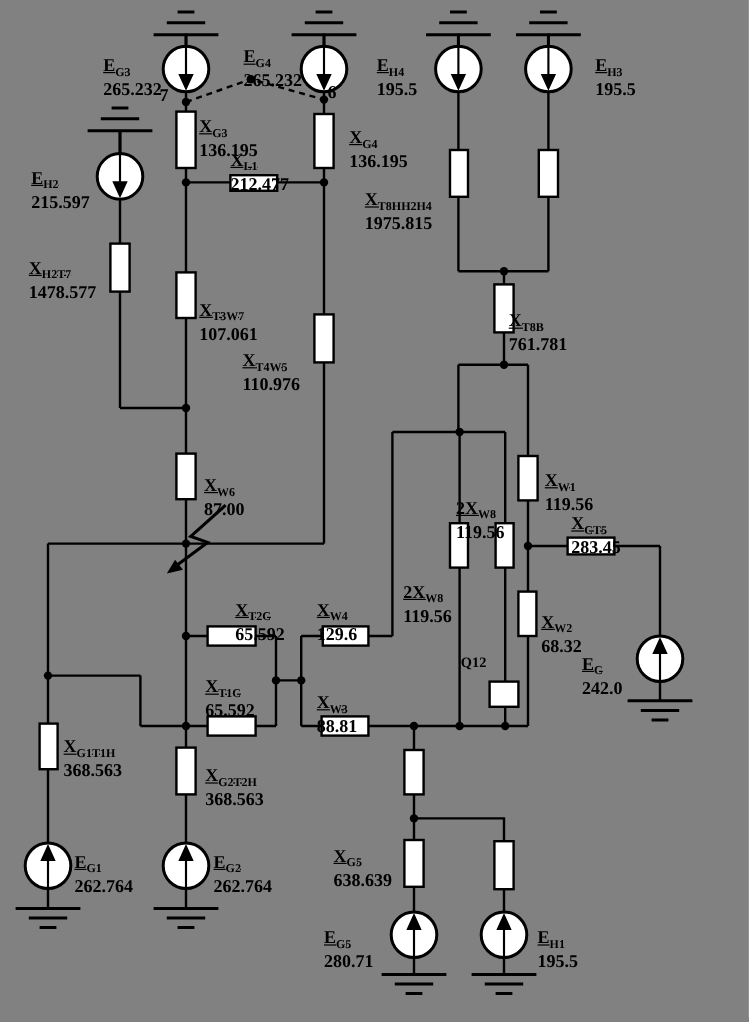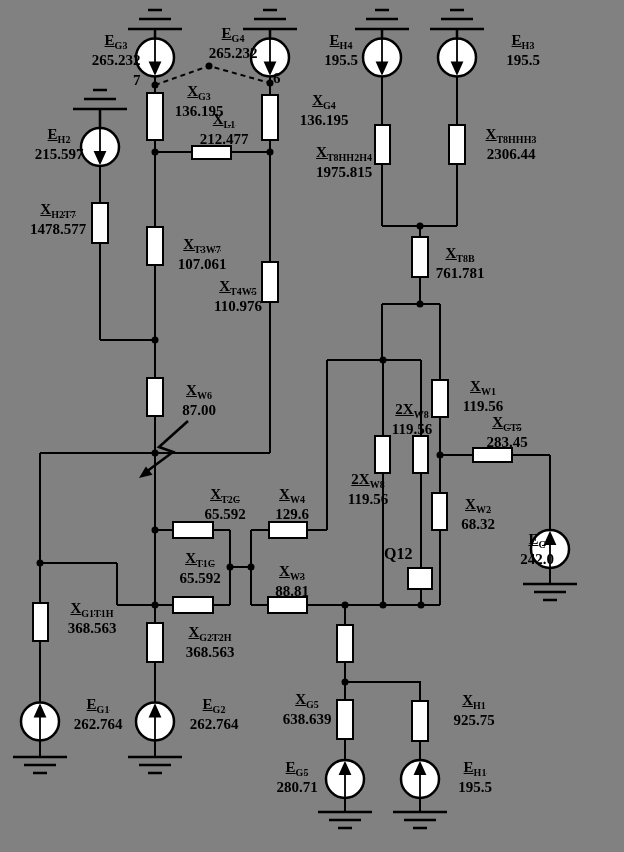"EG3" .lbl { margin-top: none -> 15px; text-align: center -> left }
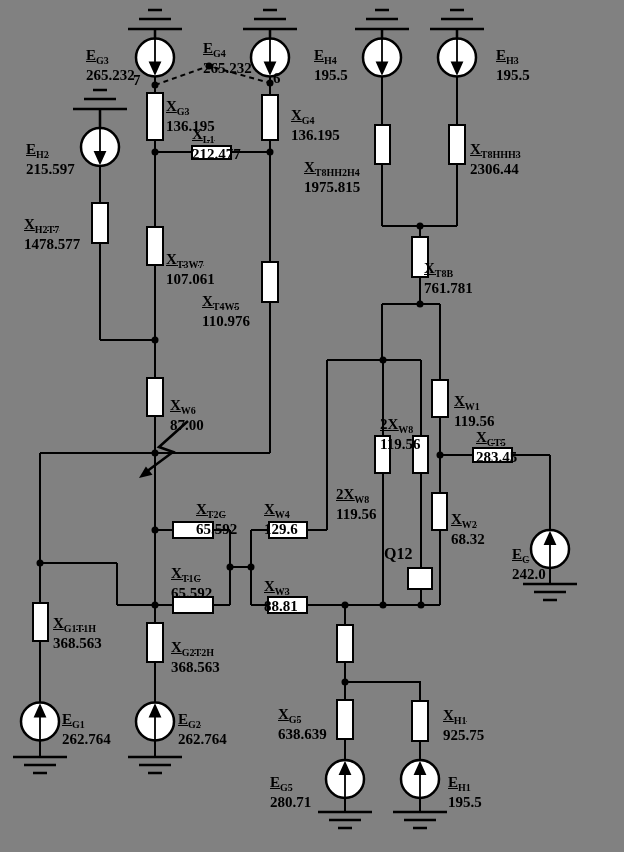"XT8HHH3" div.lbl { html: <div> <span><span>X</span><sub>T8HHH3</sub></span> <span>2306.44</span> </div> -> none }
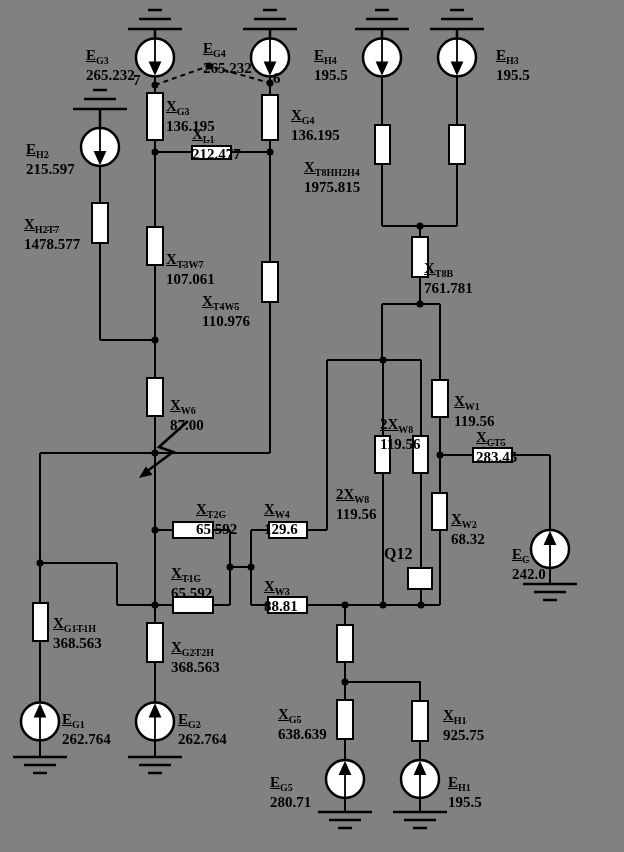"Q12" .qlbl { font-size: 16px -> 12px }
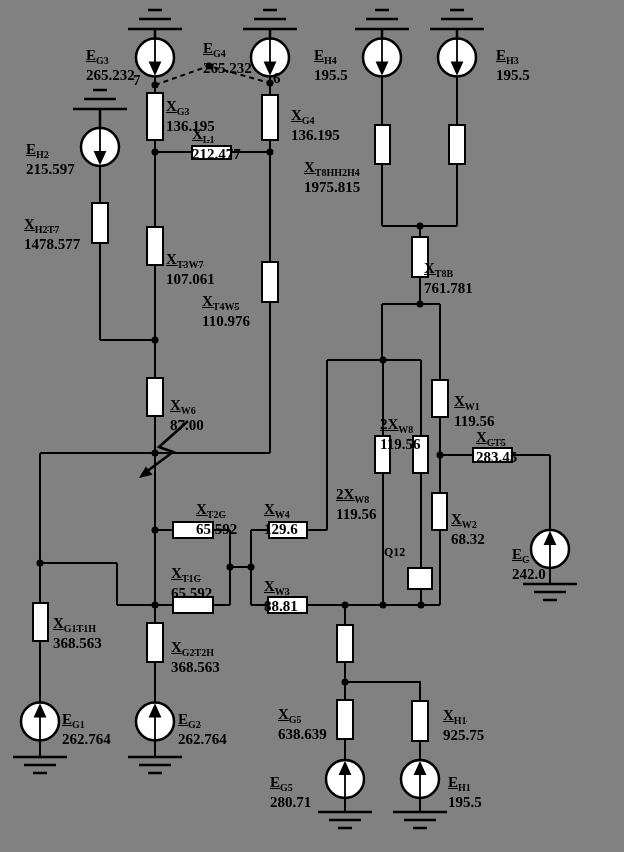"EC" div.lbl { left: 512px -> 485px }
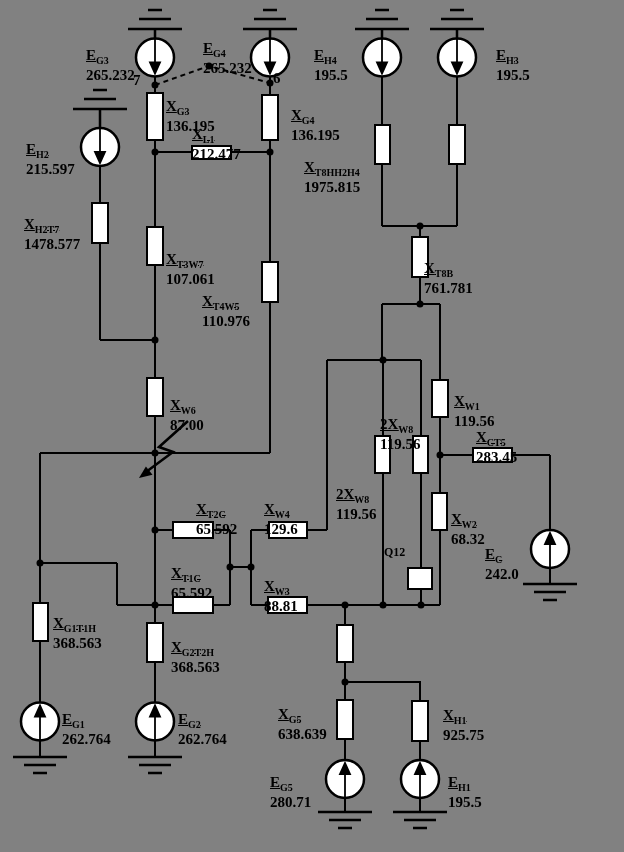"XH1" div.lbl { html: <div> <span><span>X</span><sub>H1</sub></span> <span>925.75</span> </div> -> none }
